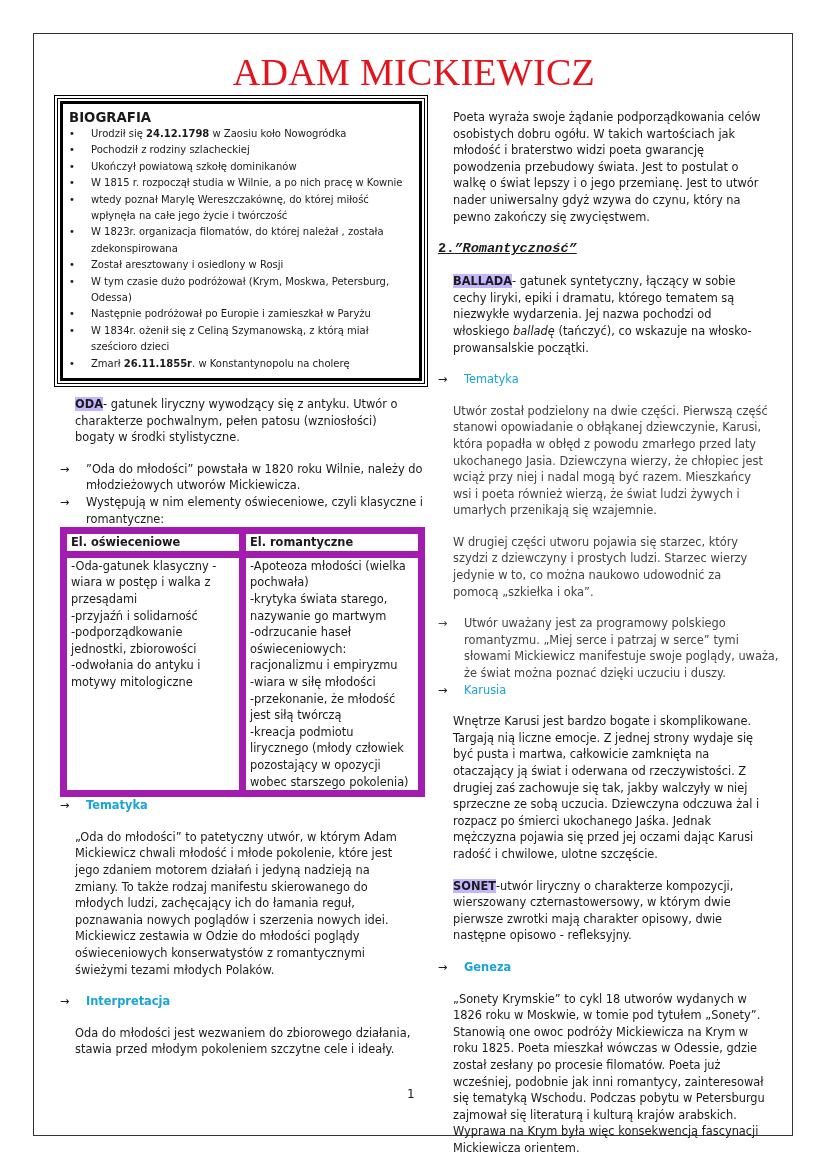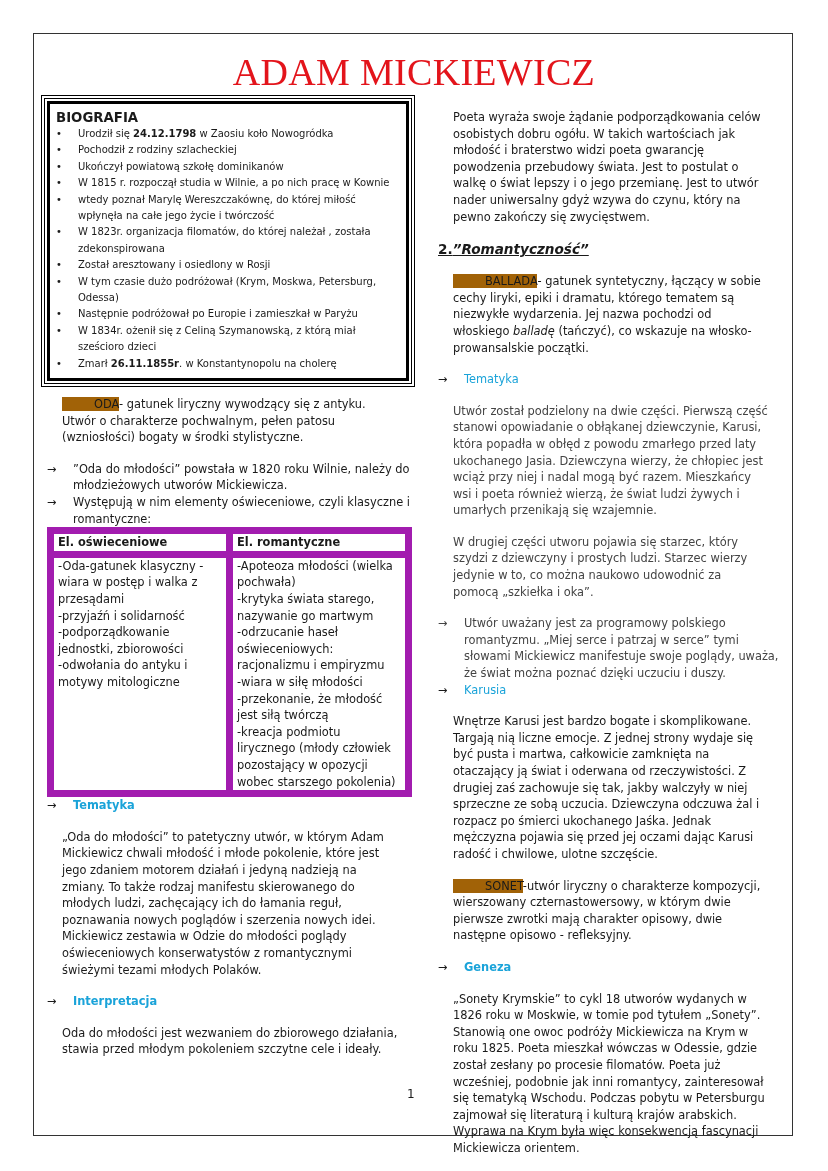"BIOGRAFIA" .col-left { left: 47px -> 60px }
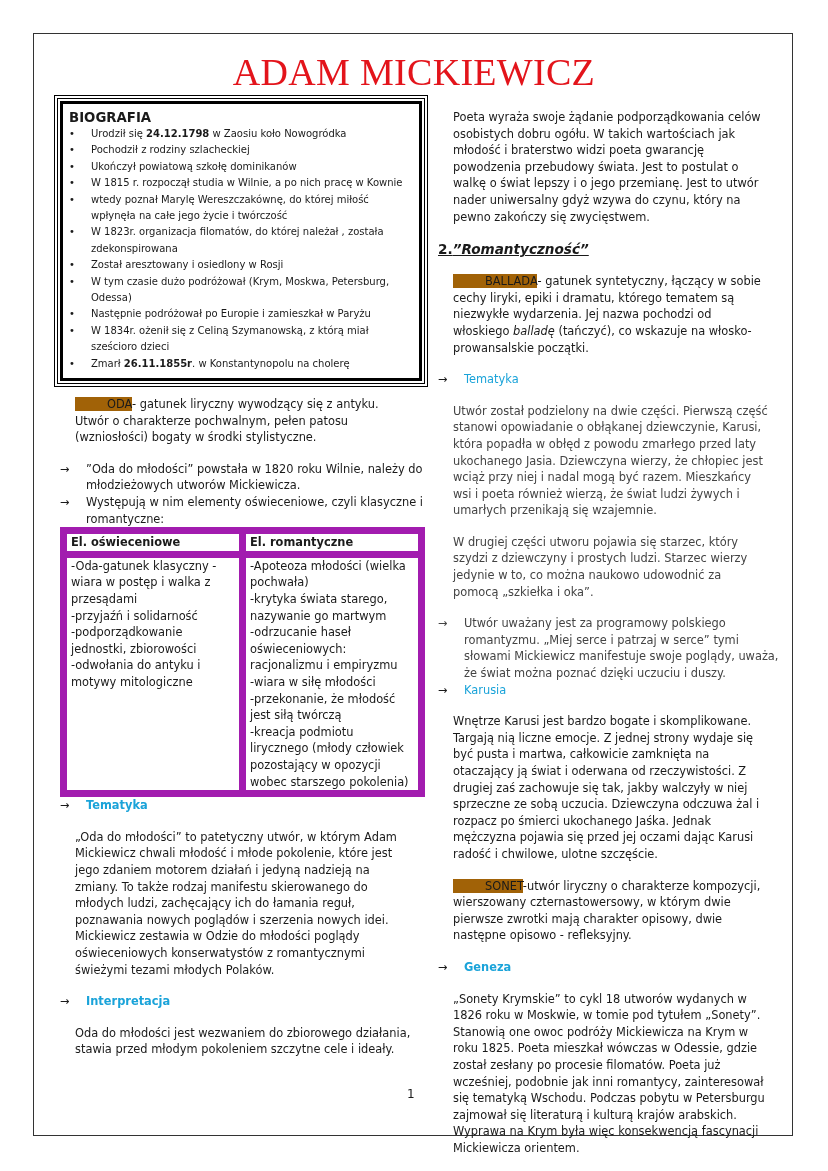"2.”Romantyczność”" .section-head { font-family: none -> Liberation Mono, monospace }
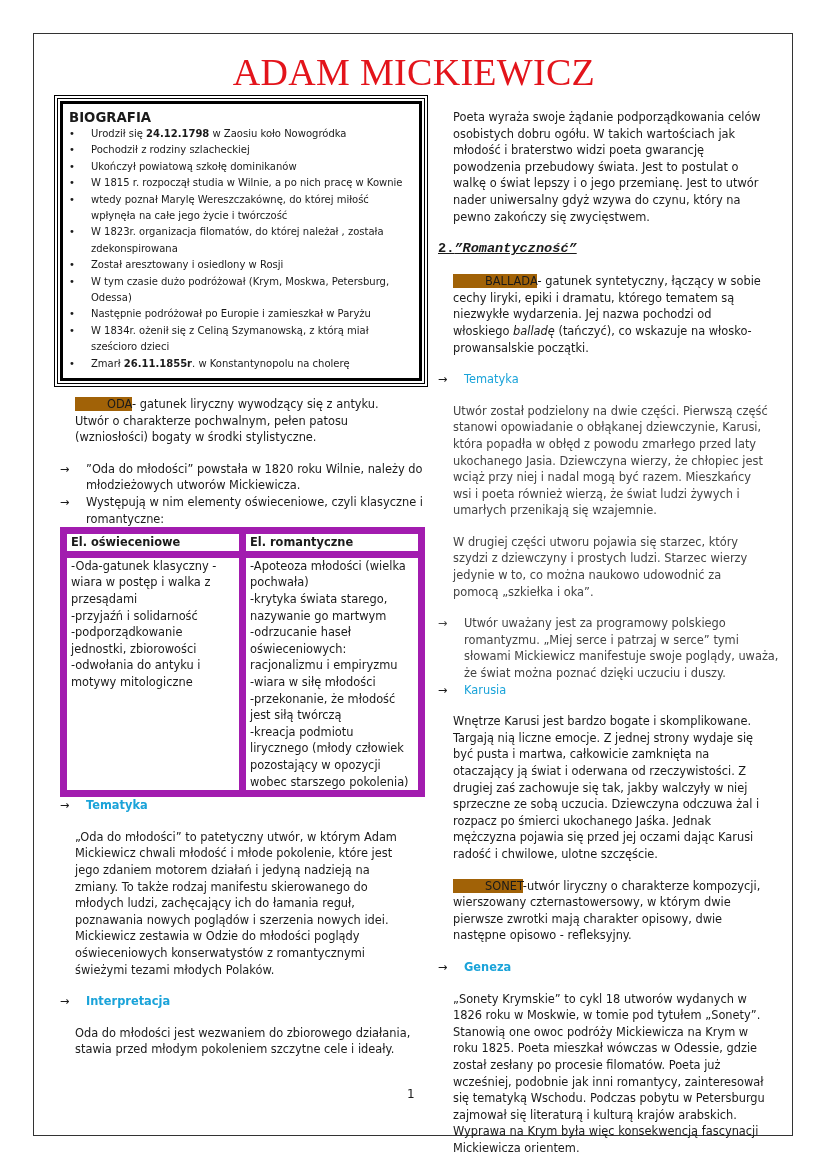"BALLADA" .hl { background: #a16207 -> #c4b5fd; font-weight: normal -> bold; padding-left: 32px -> none }
